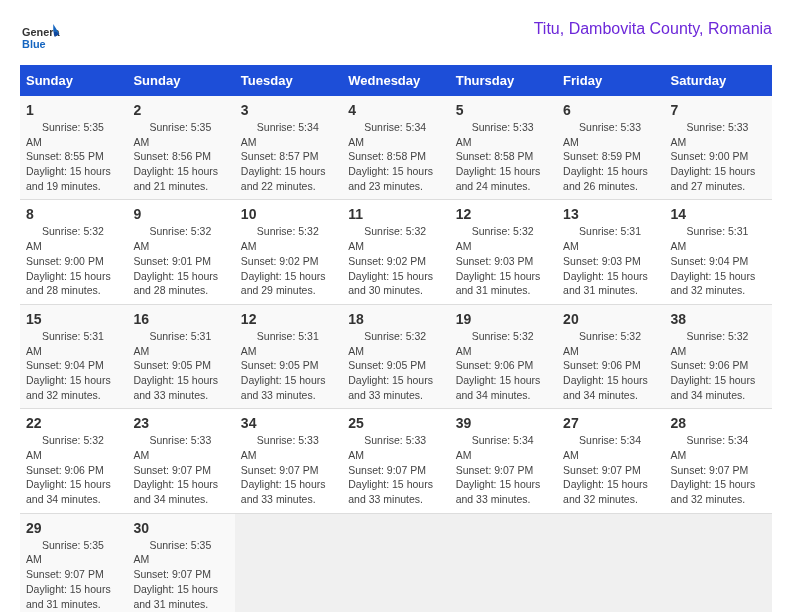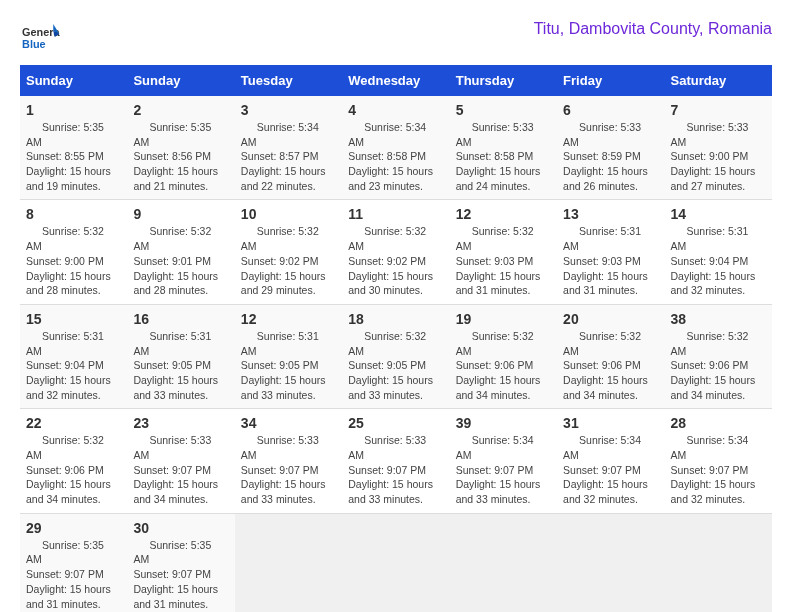"31" span.day-num { text: 31 -> 27 }
